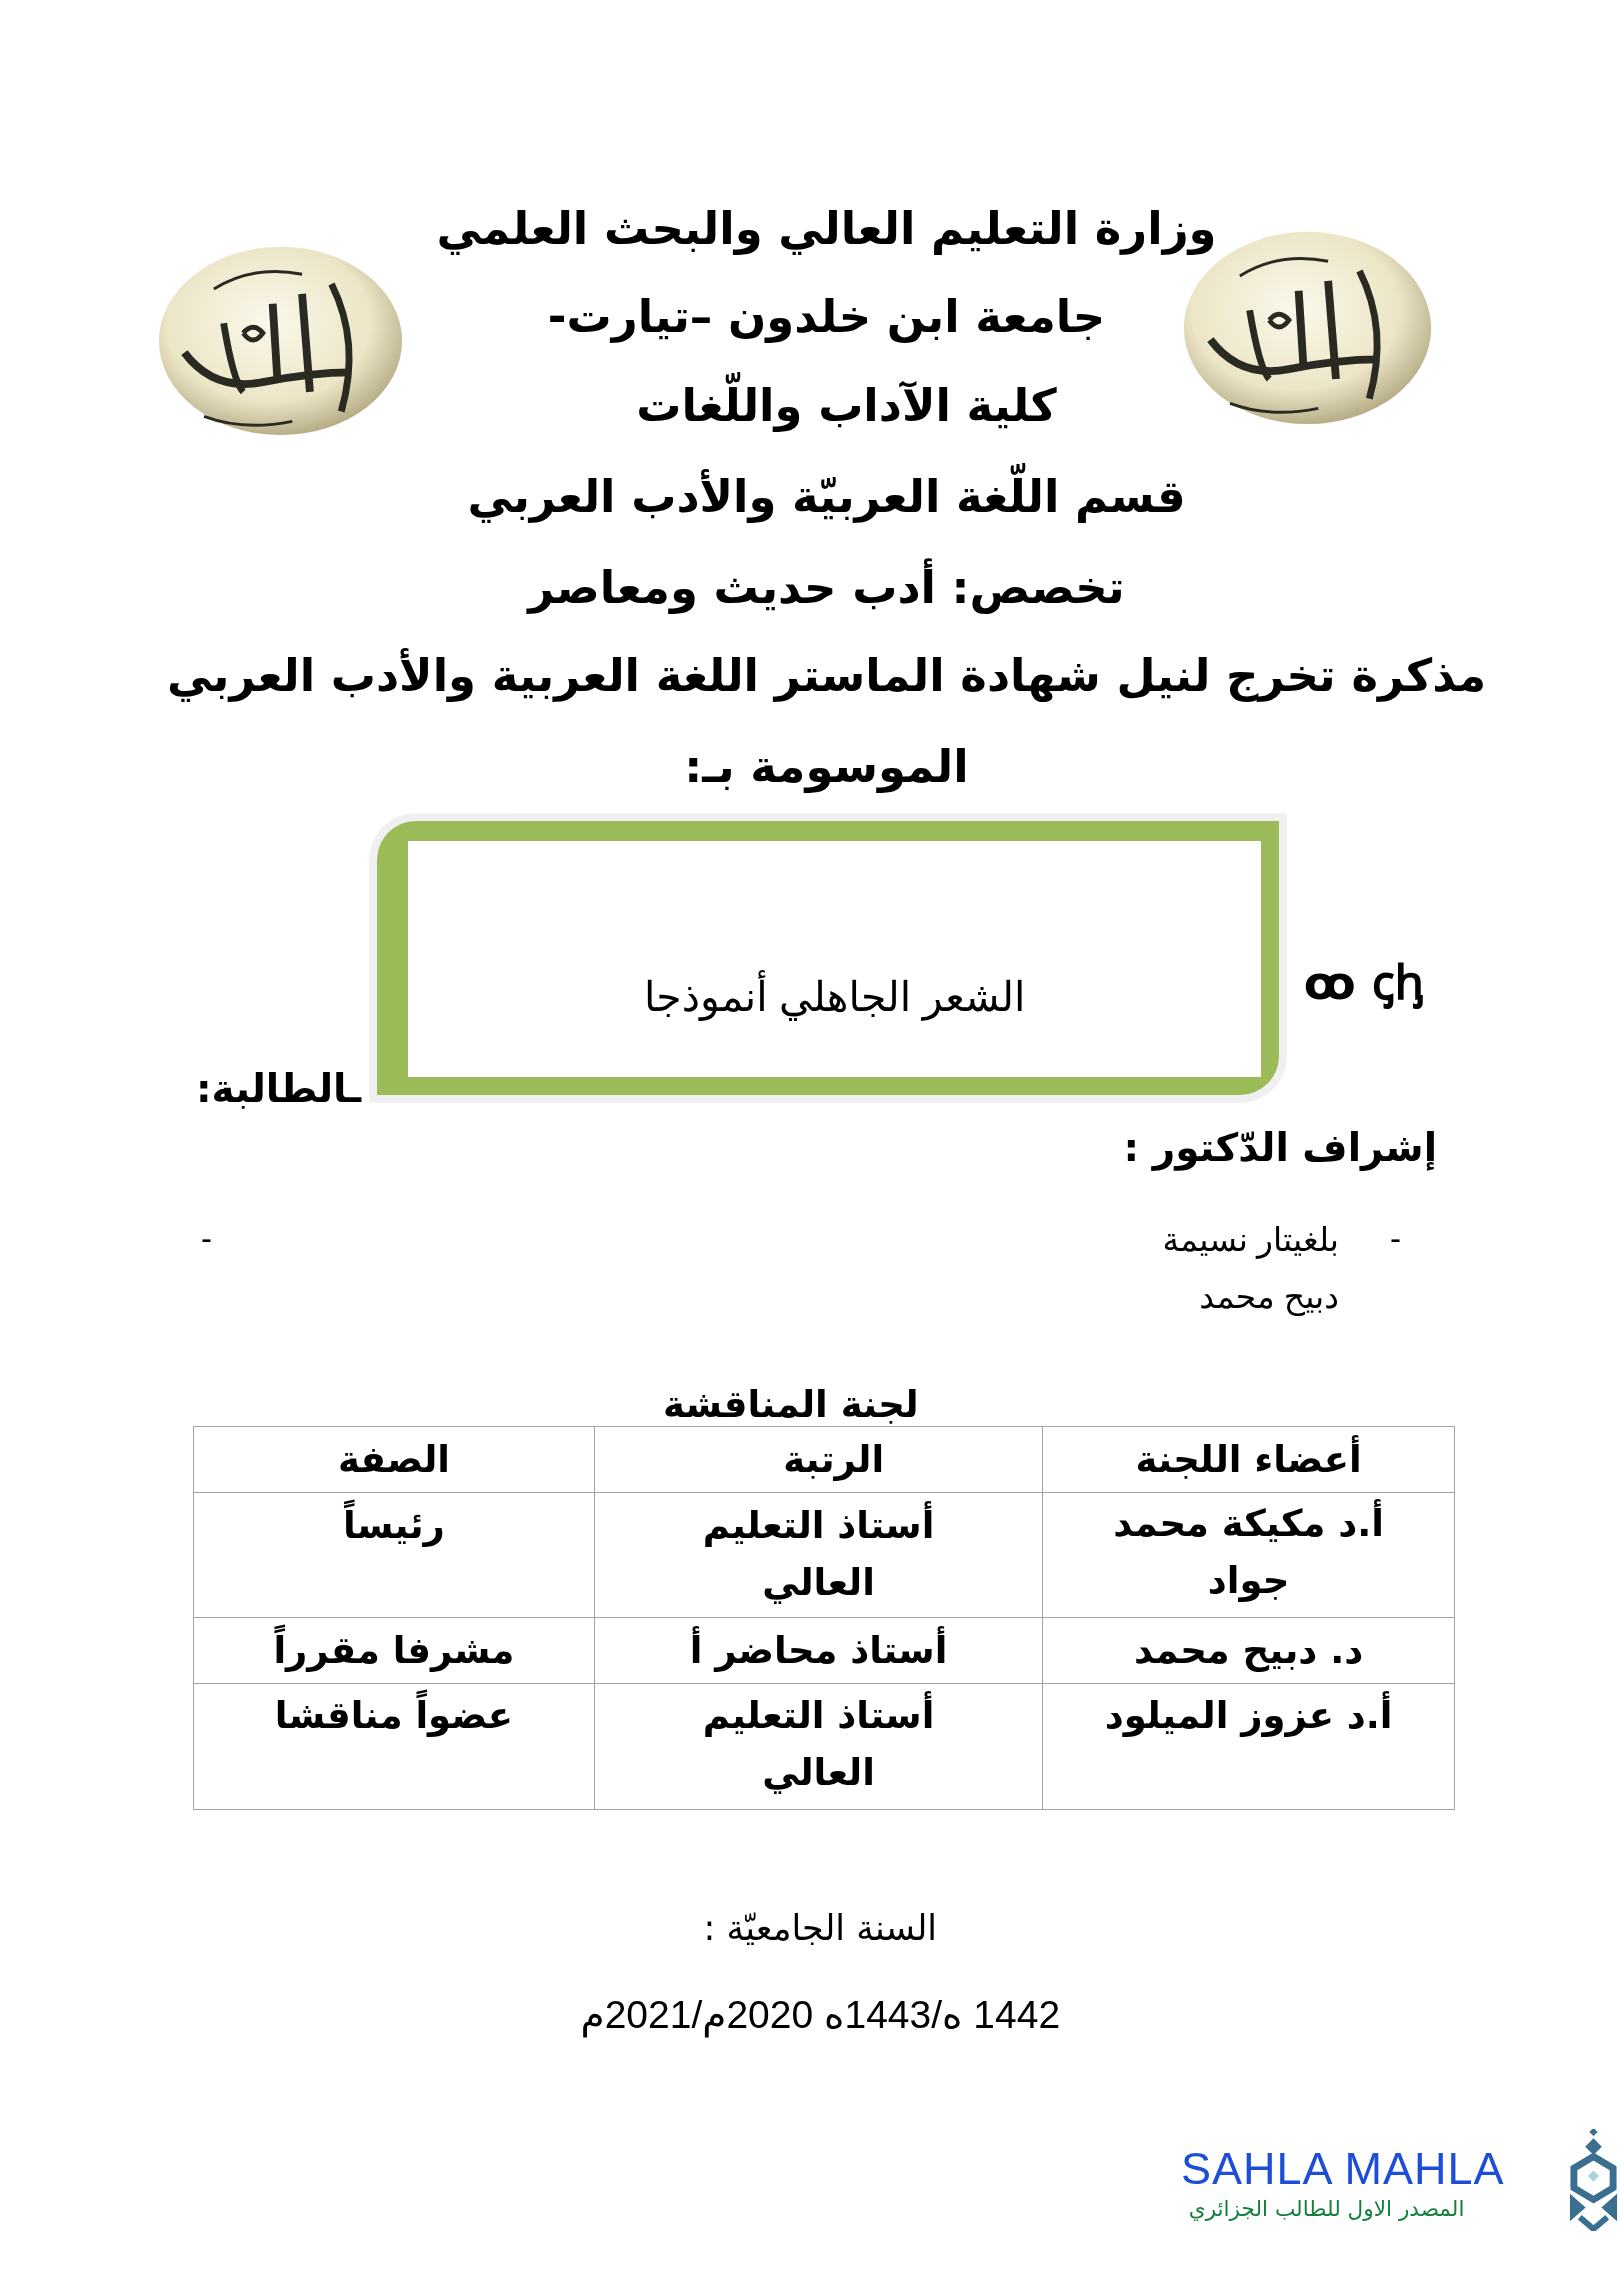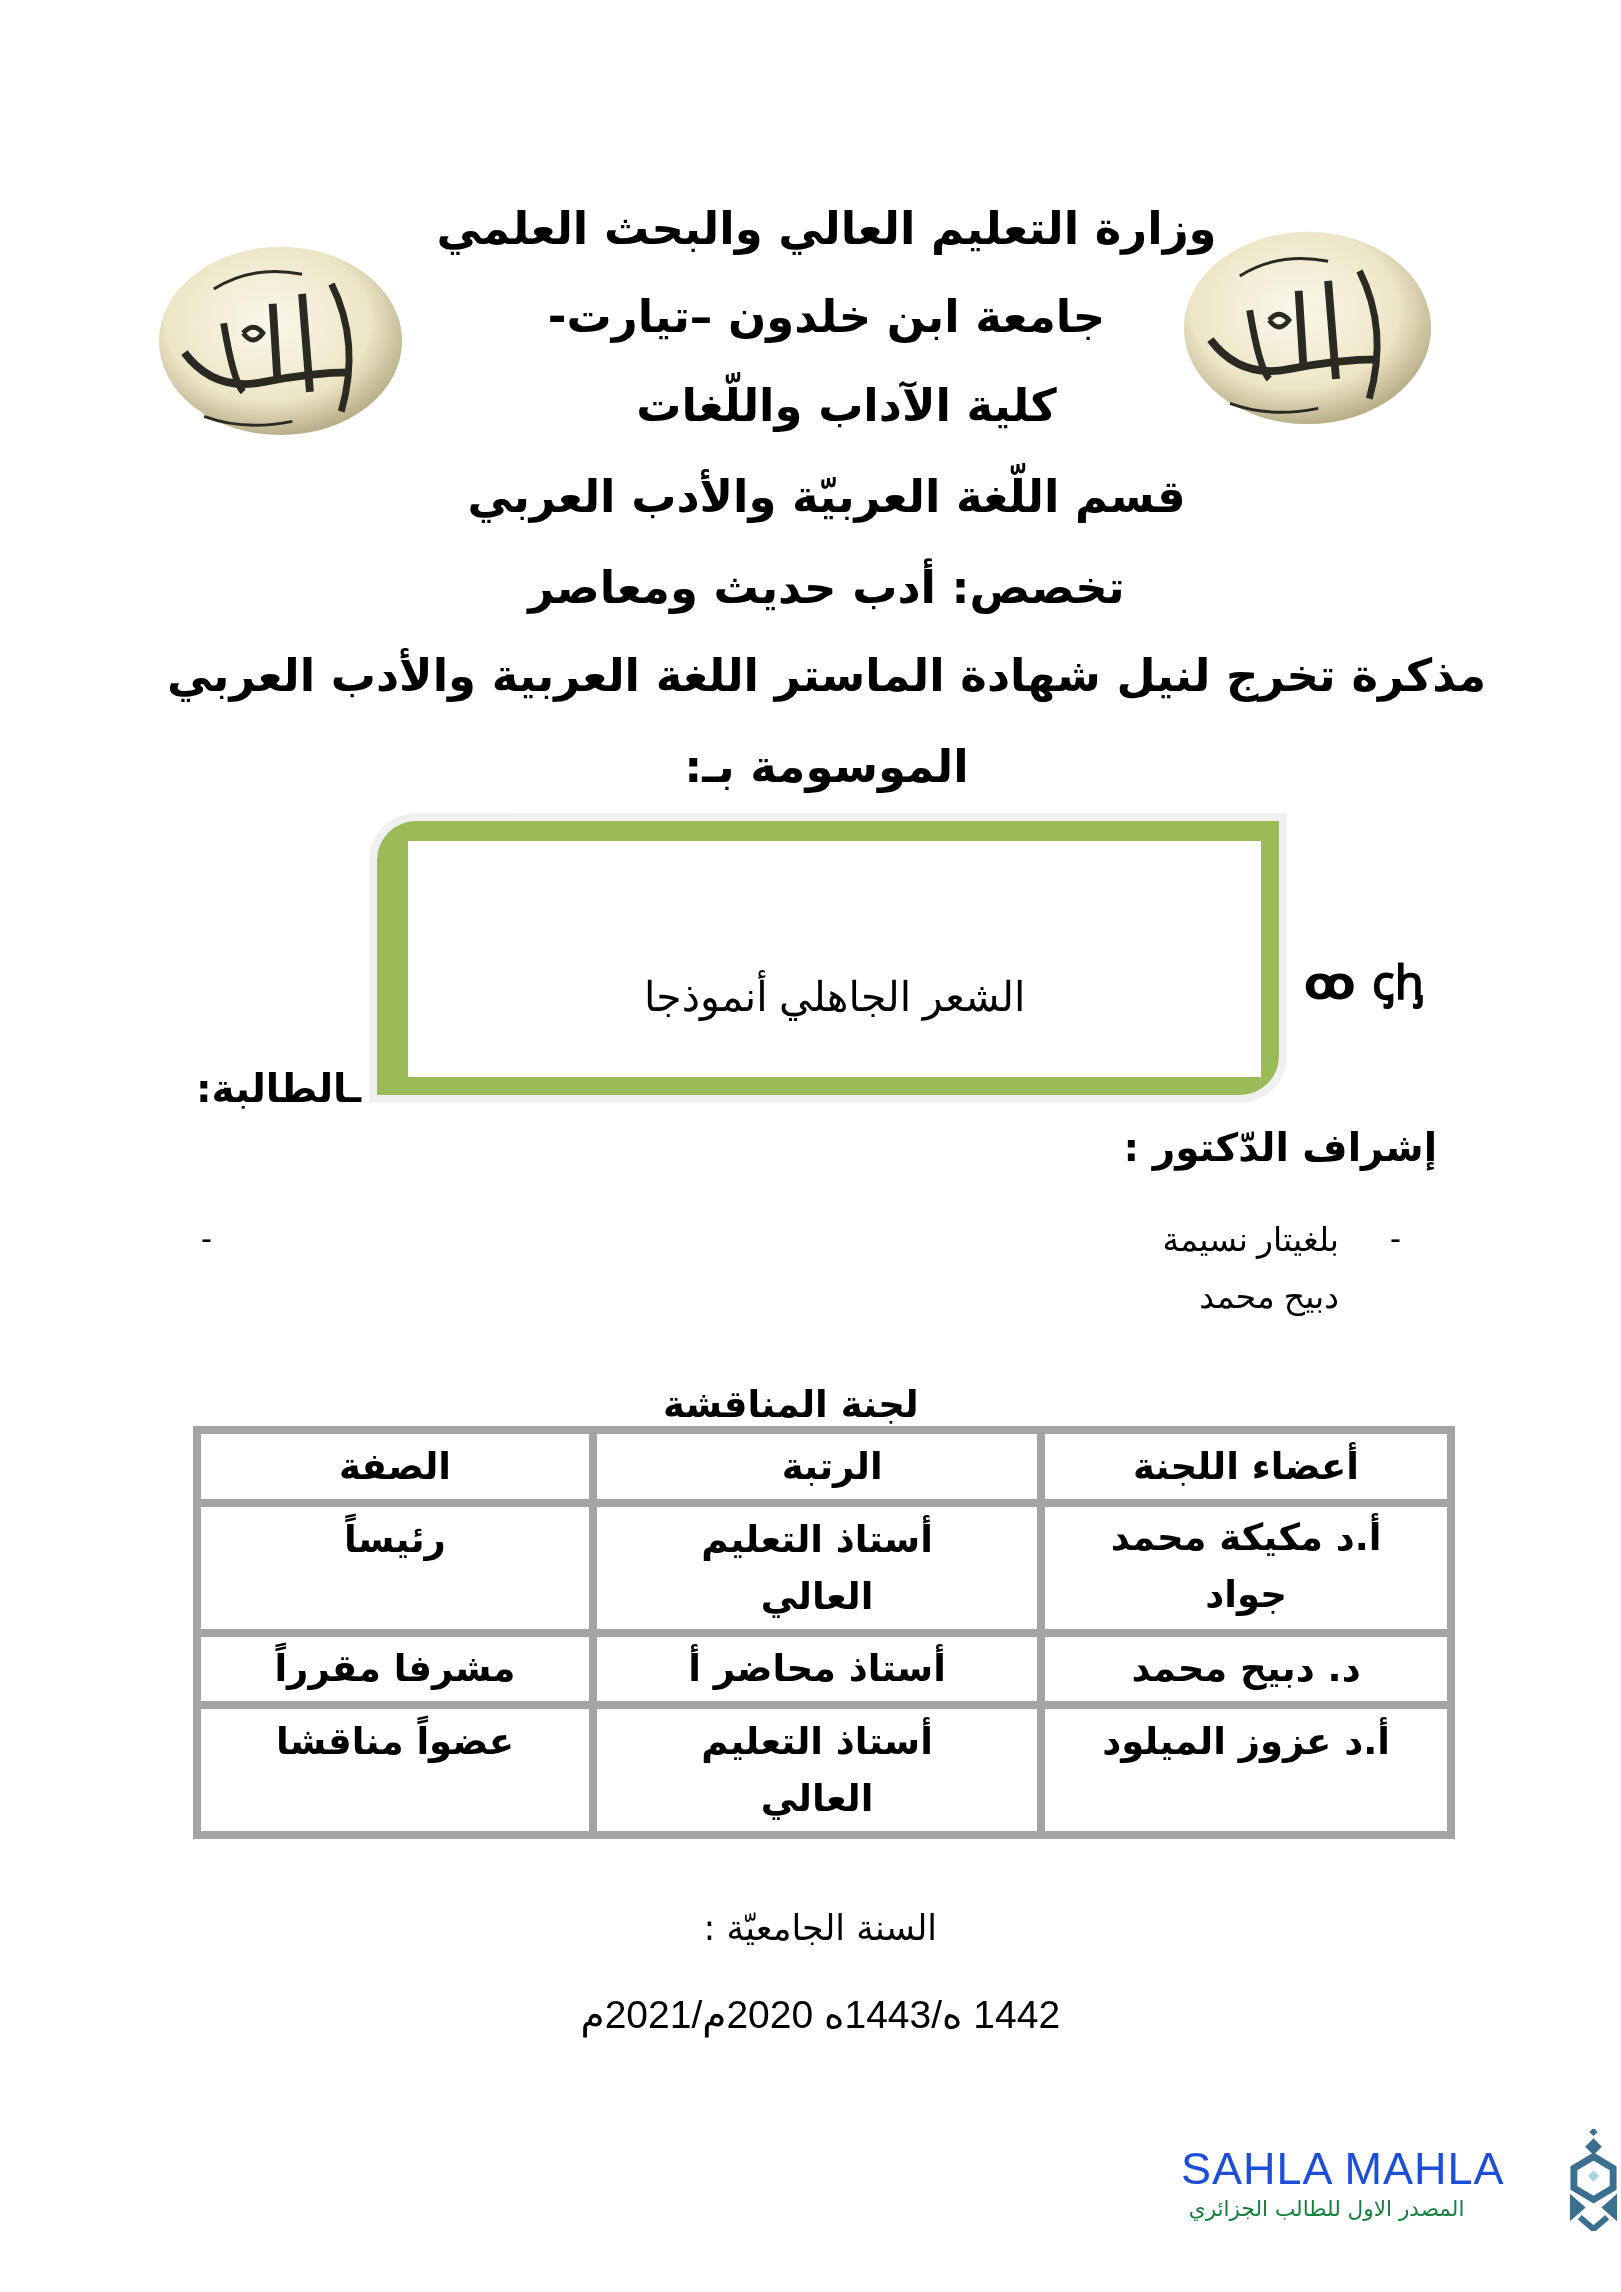"الصفة" table.committee td, table.committee th { border: 8px solid #a3a3a3 -> 1px solid #a3a3a3 }
